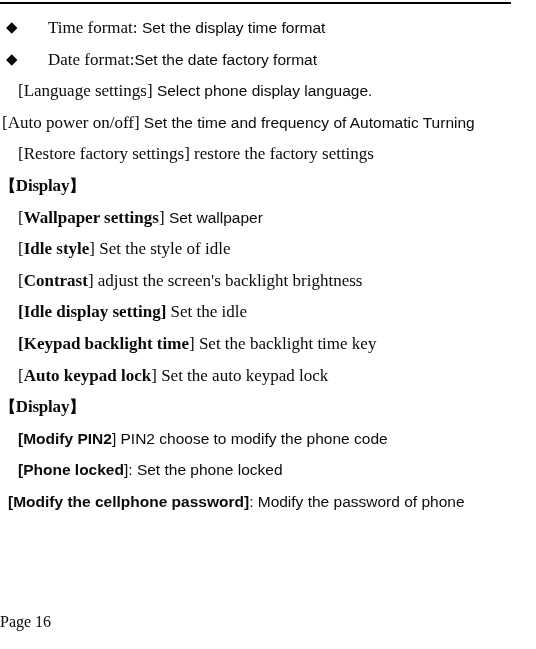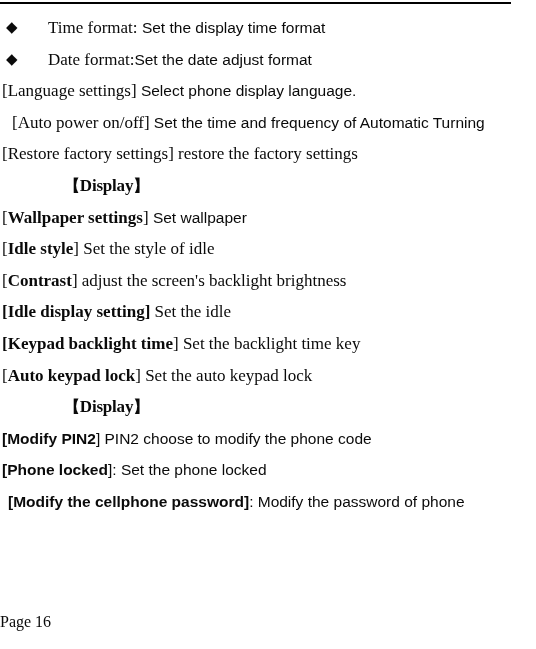"Set the date adjust format" span.sans { text: adjust -> factory }
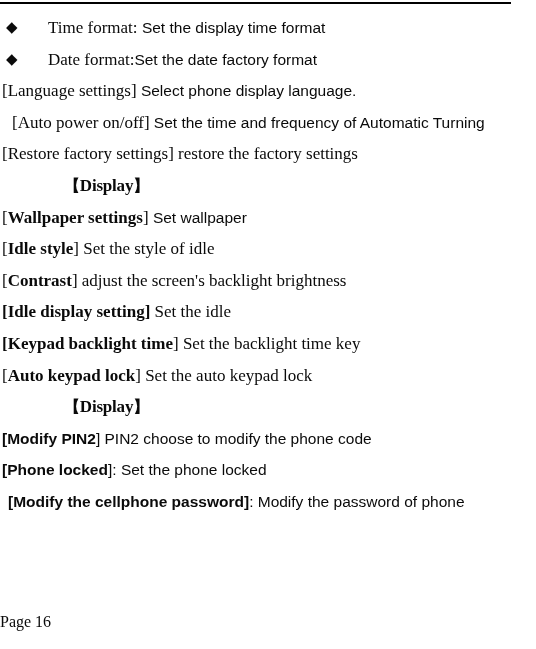"[Language settings] Select phone display" .line { padding-left: 2px -> 18px }
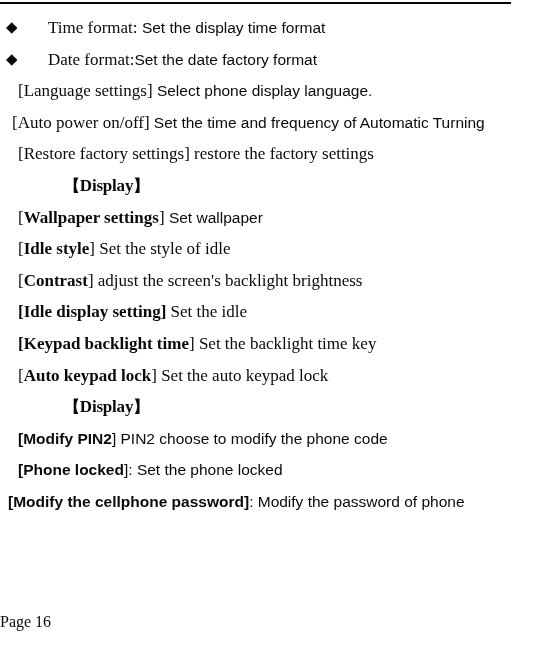"[Auto power on/off] Set the" .para { padding-left: 12px -> 2px }
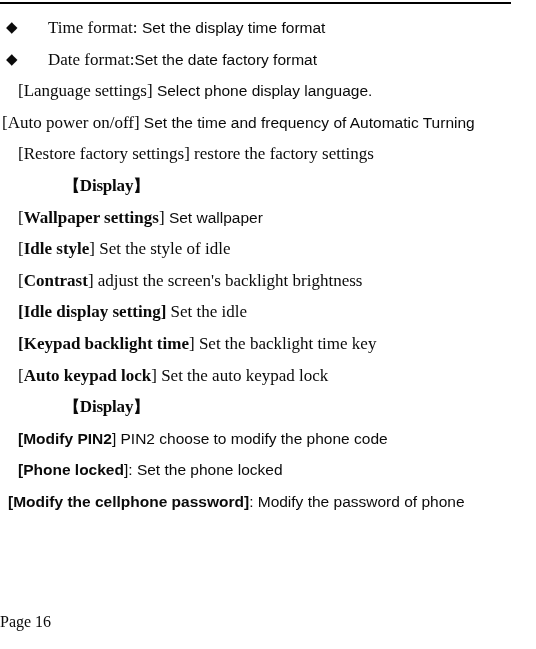"【Display】" .section-heading { margin-left: 40px -> none; padding-left: 24px -> 0 }
